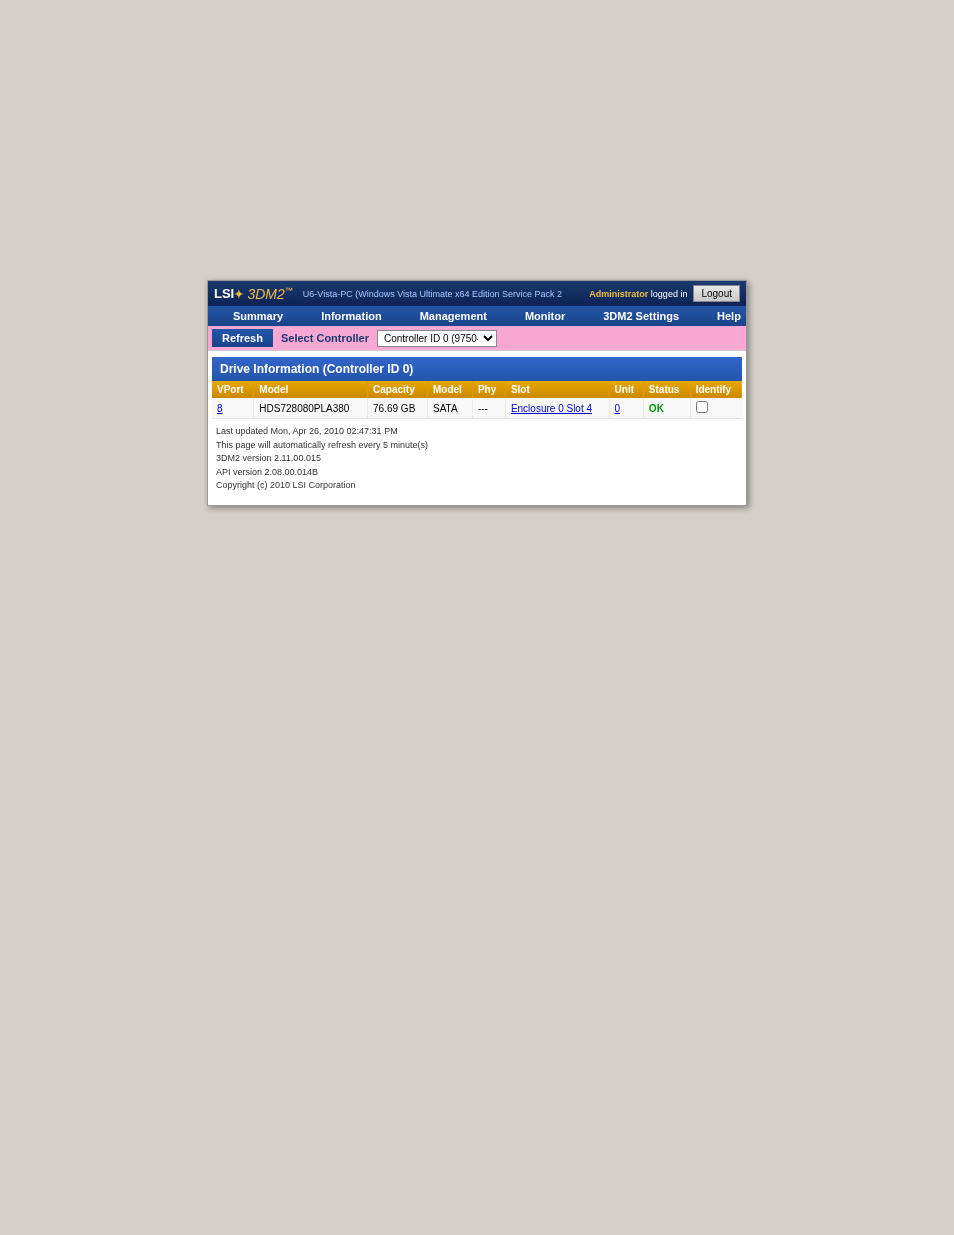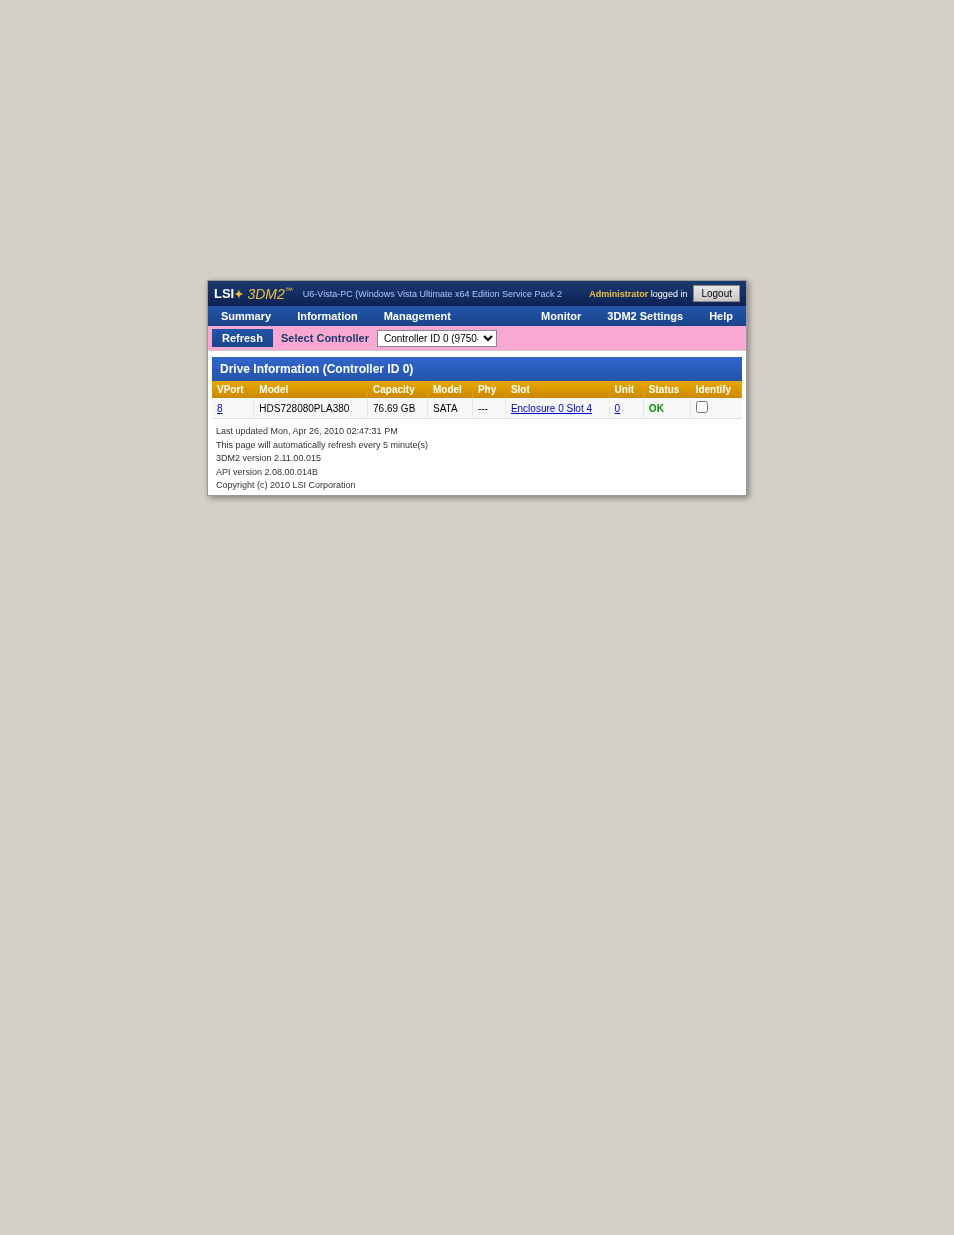"Summary" .nav-item { margin-left: none -> 12px }
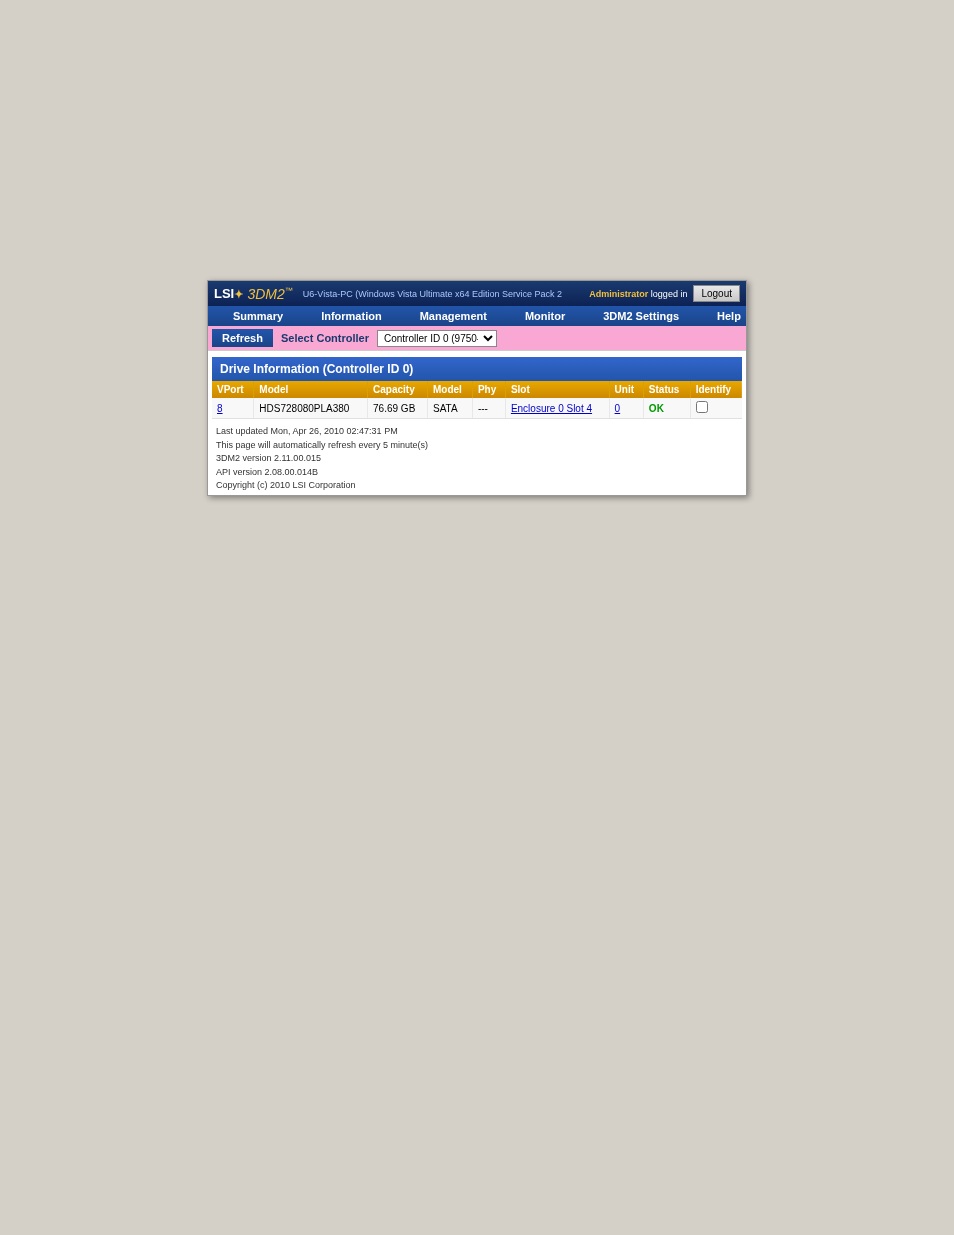"Last updated Mon, Apr 26," .footer-info { padding: 6px 8px 2px 8px -> 6px 8px 12px 8px }
